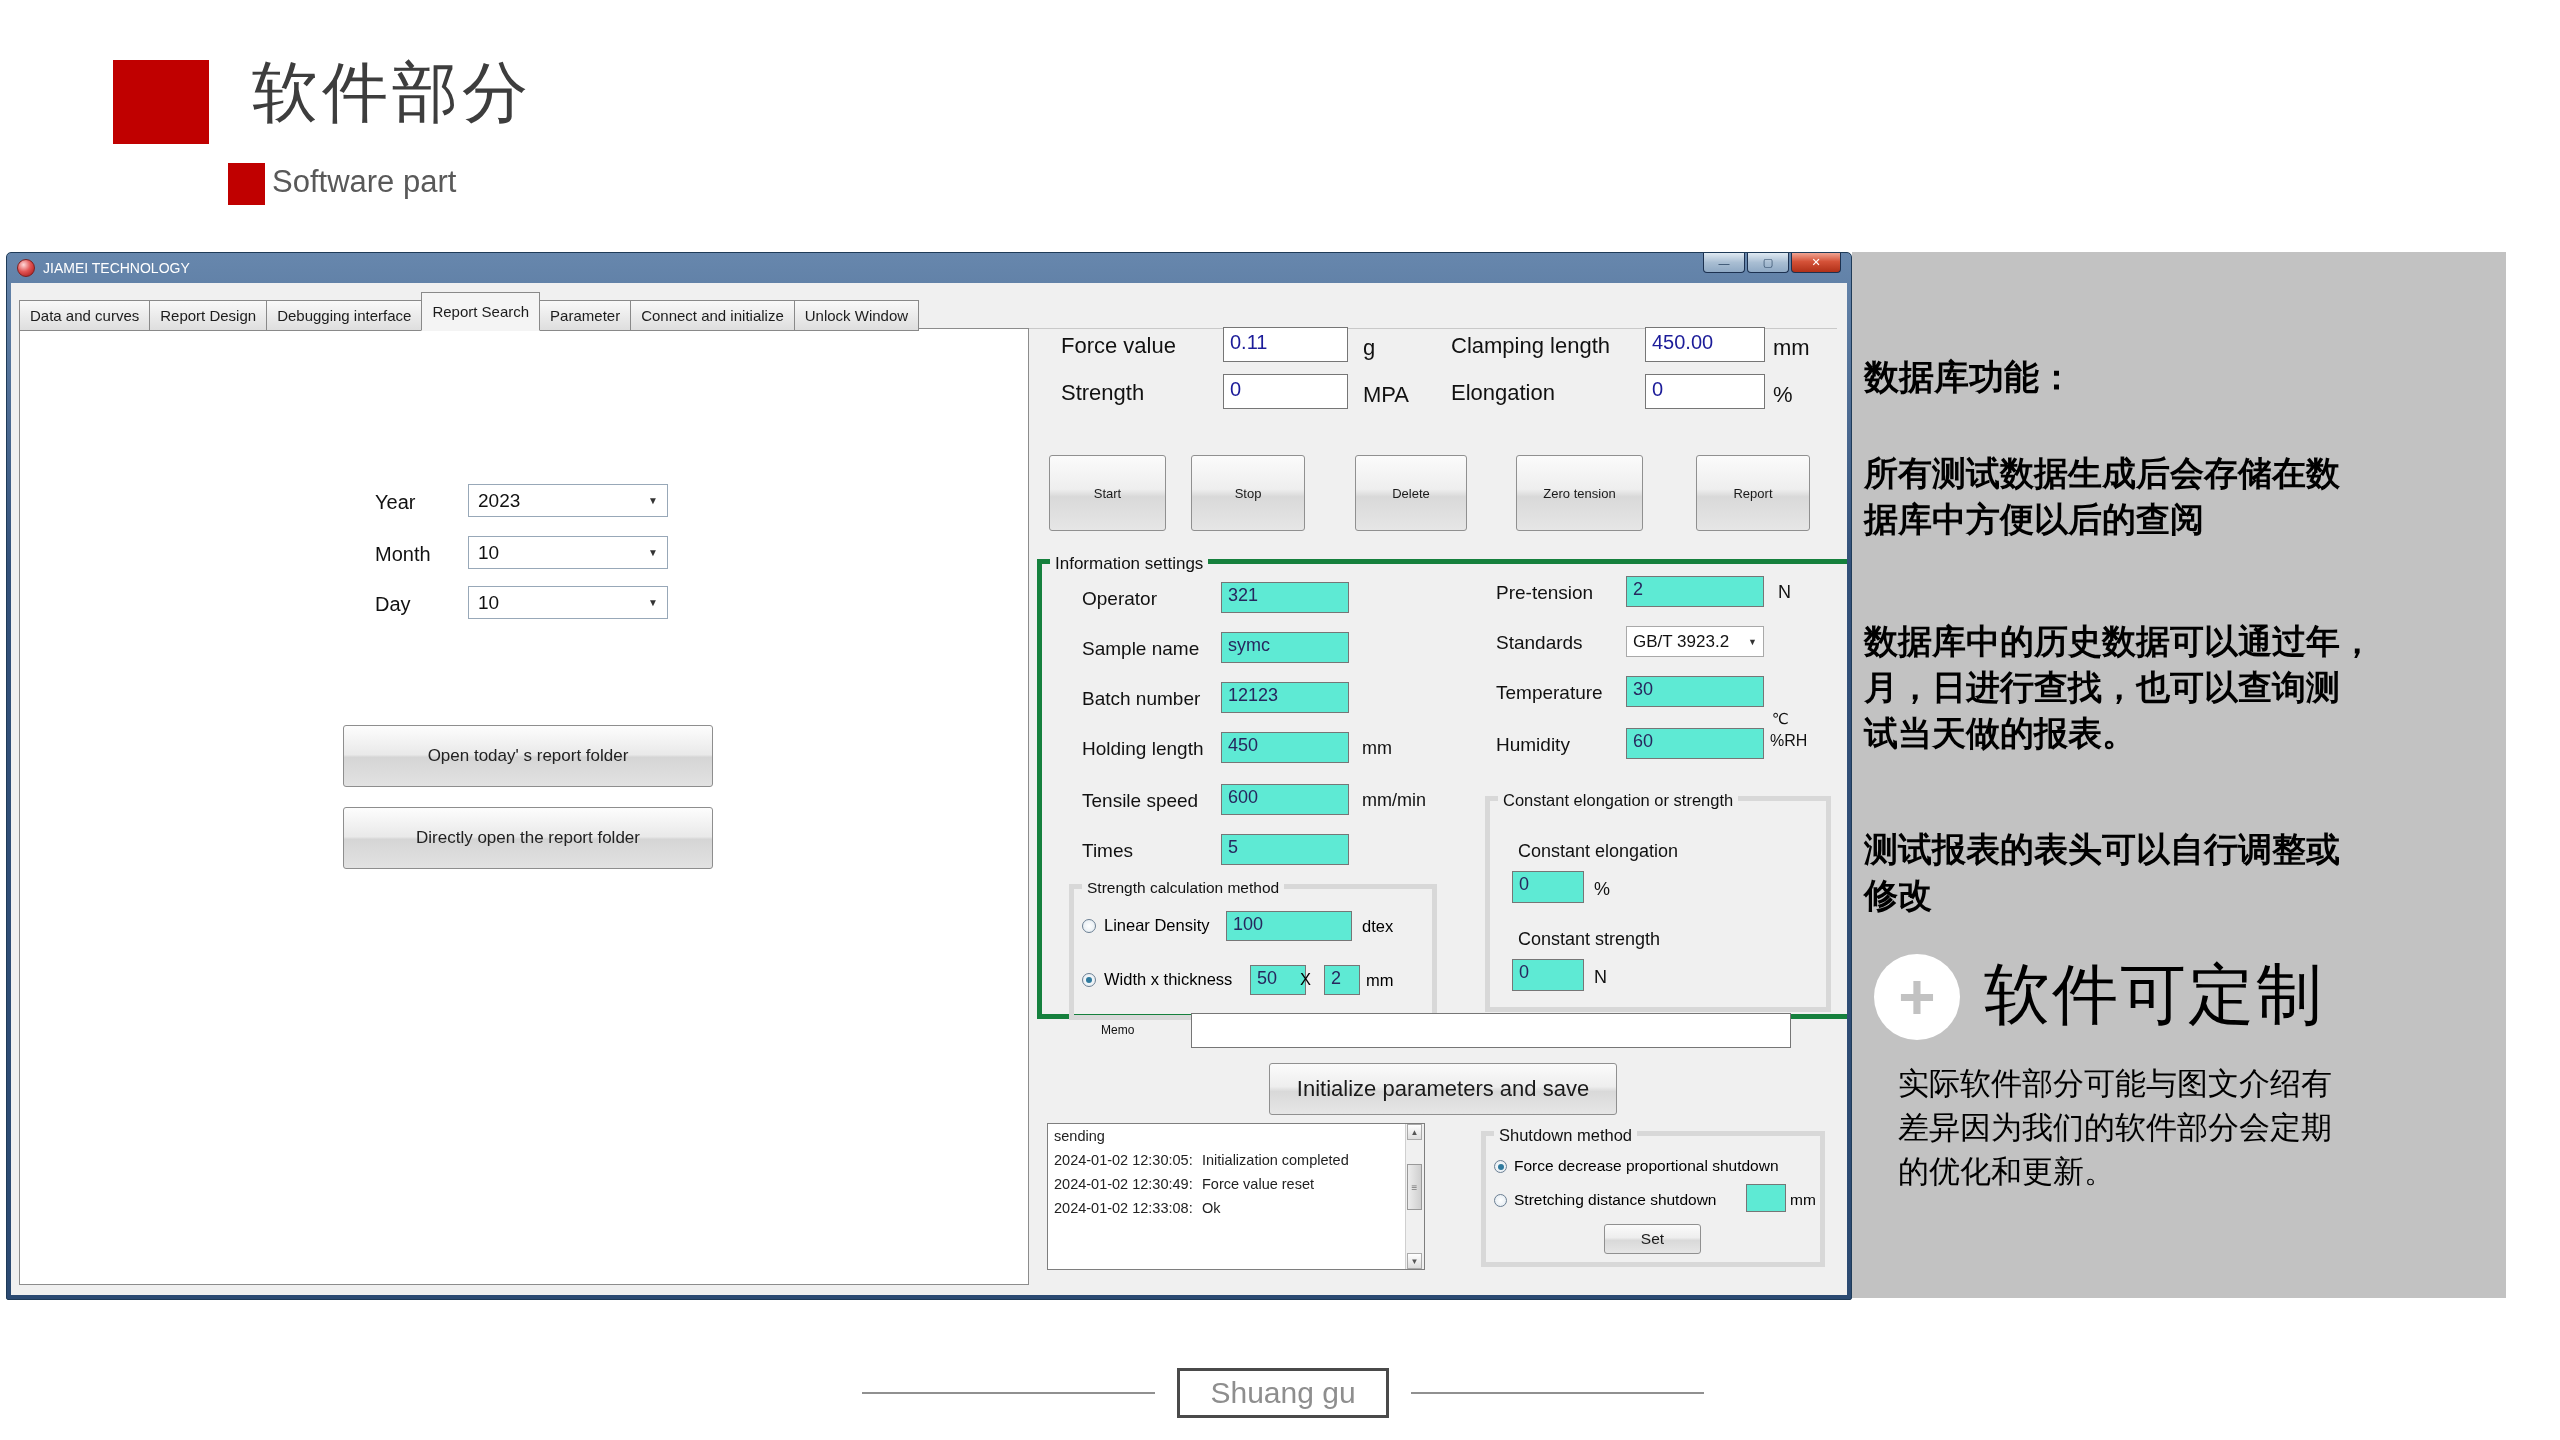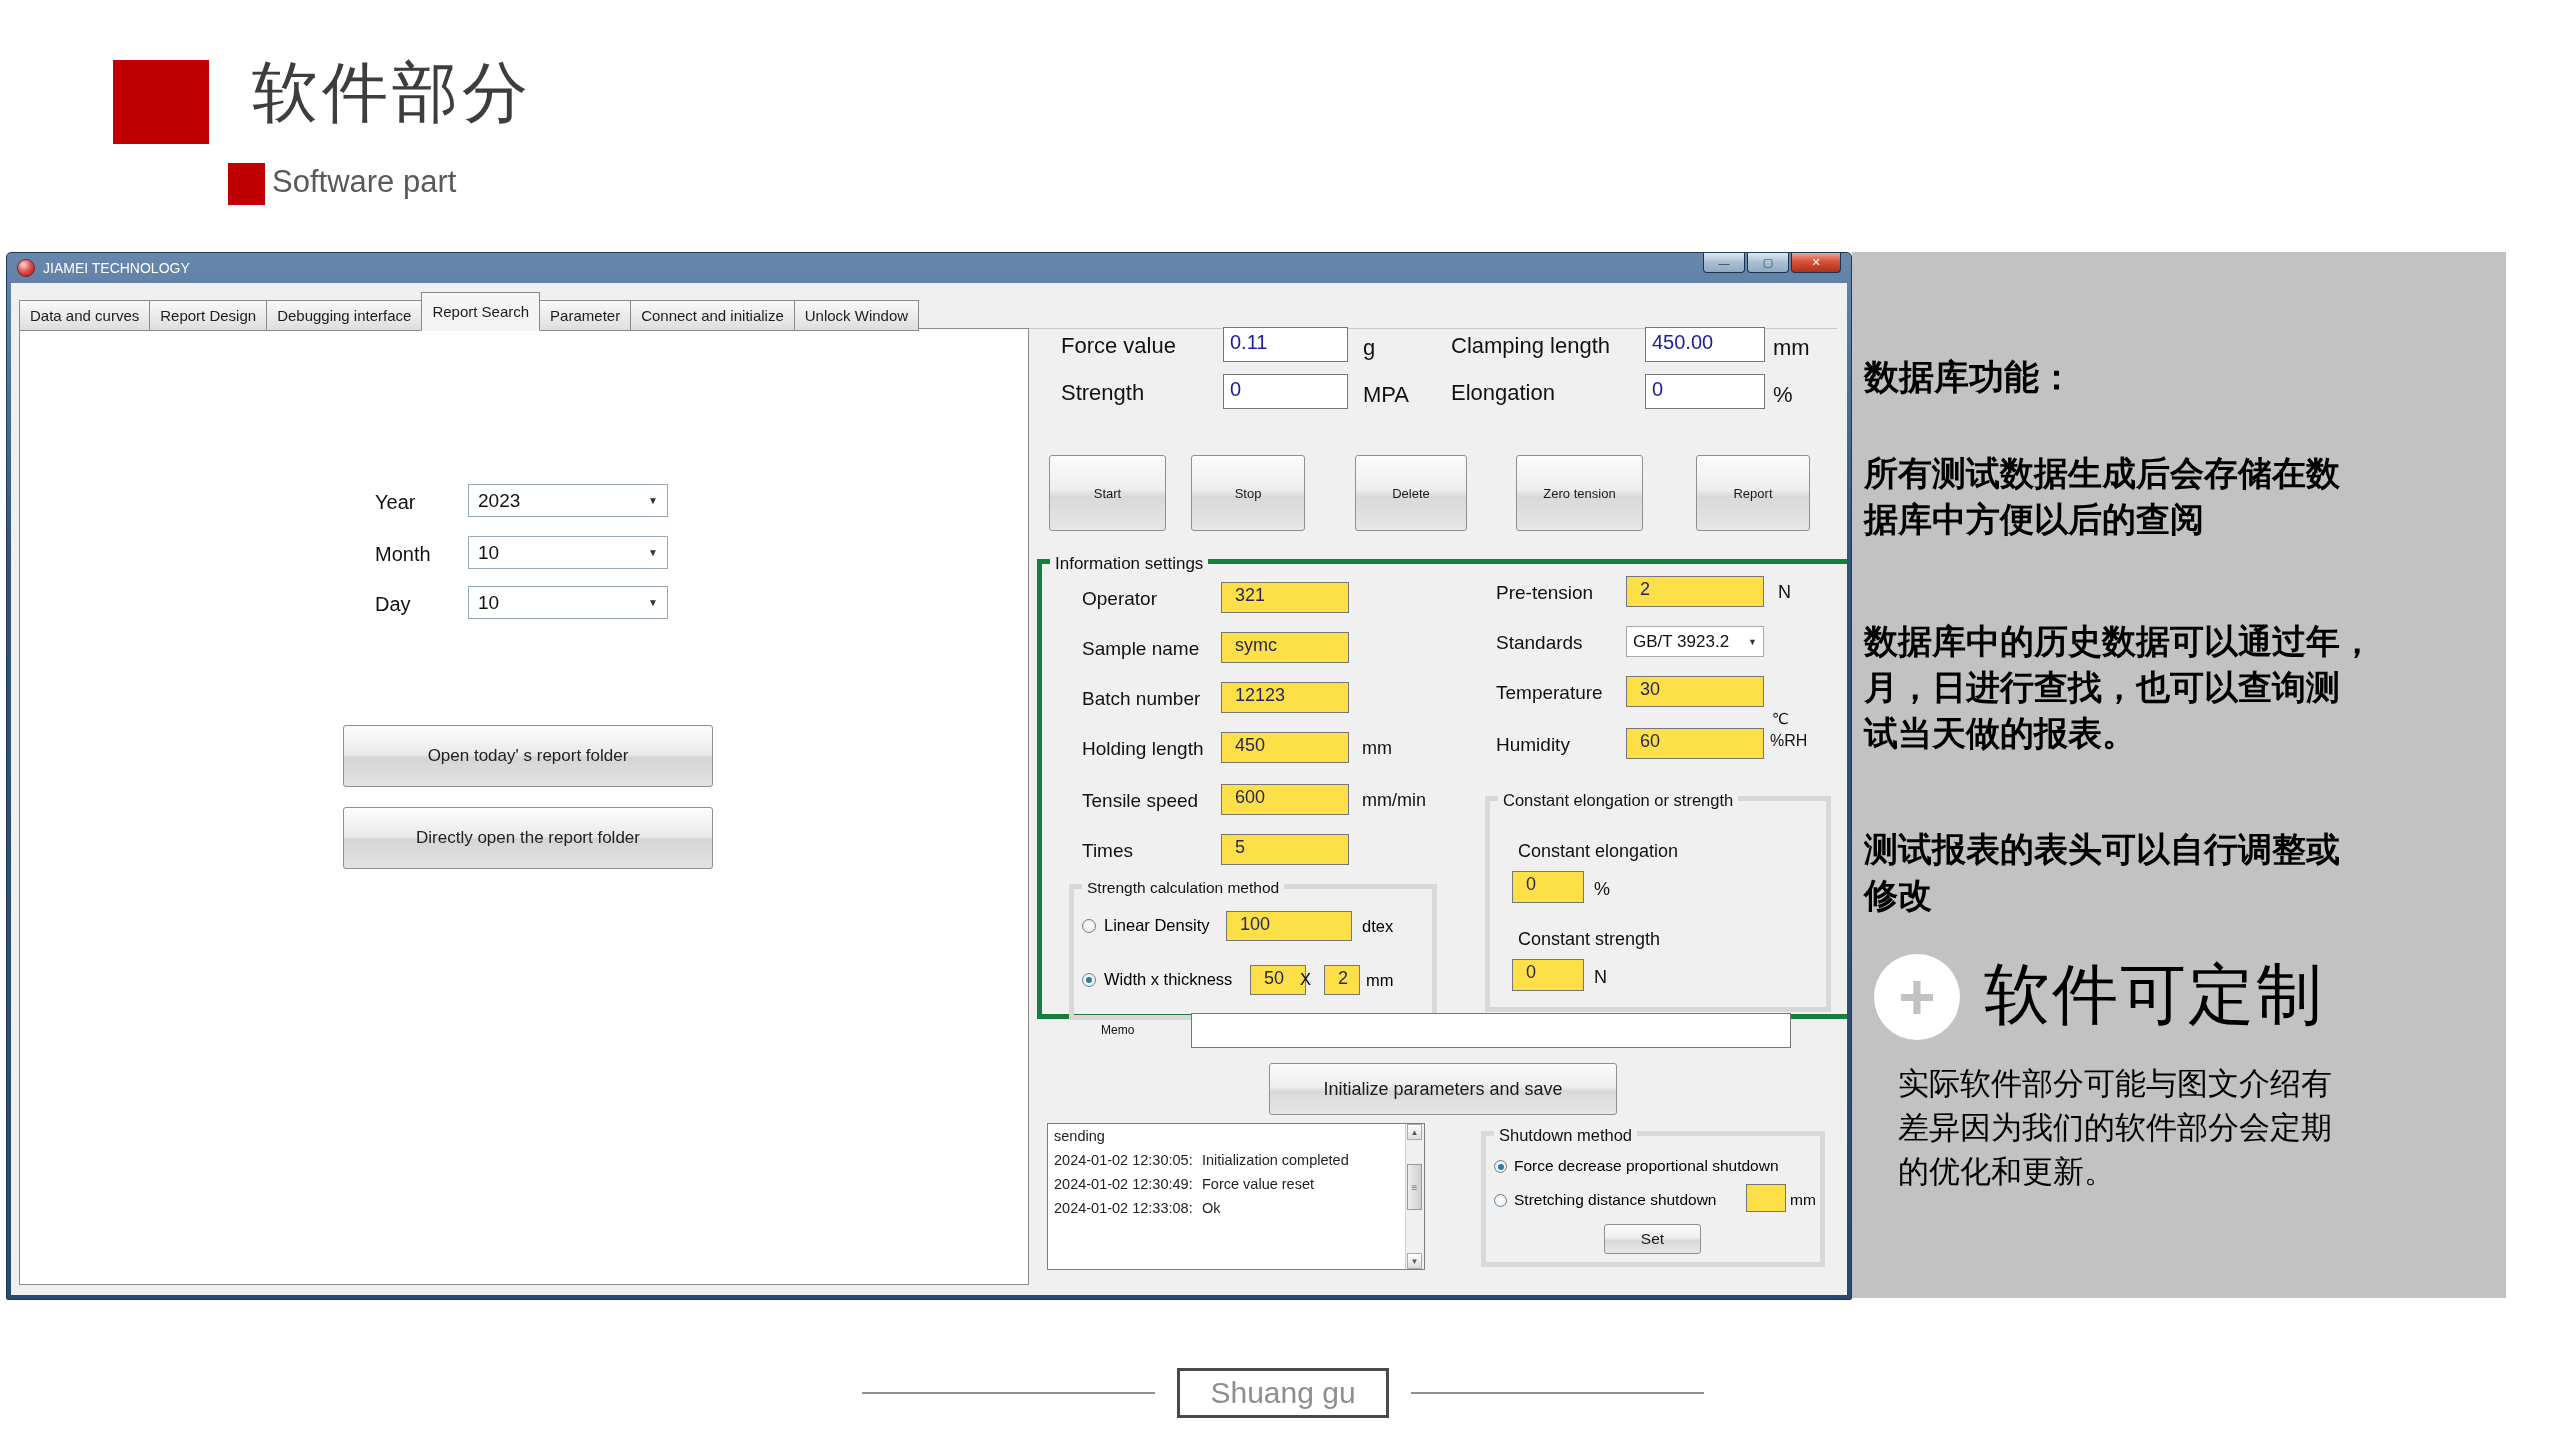"321" .ifield { background: #fde047 -> #5eead4; padding: 2px 13px -> 2px 6px }
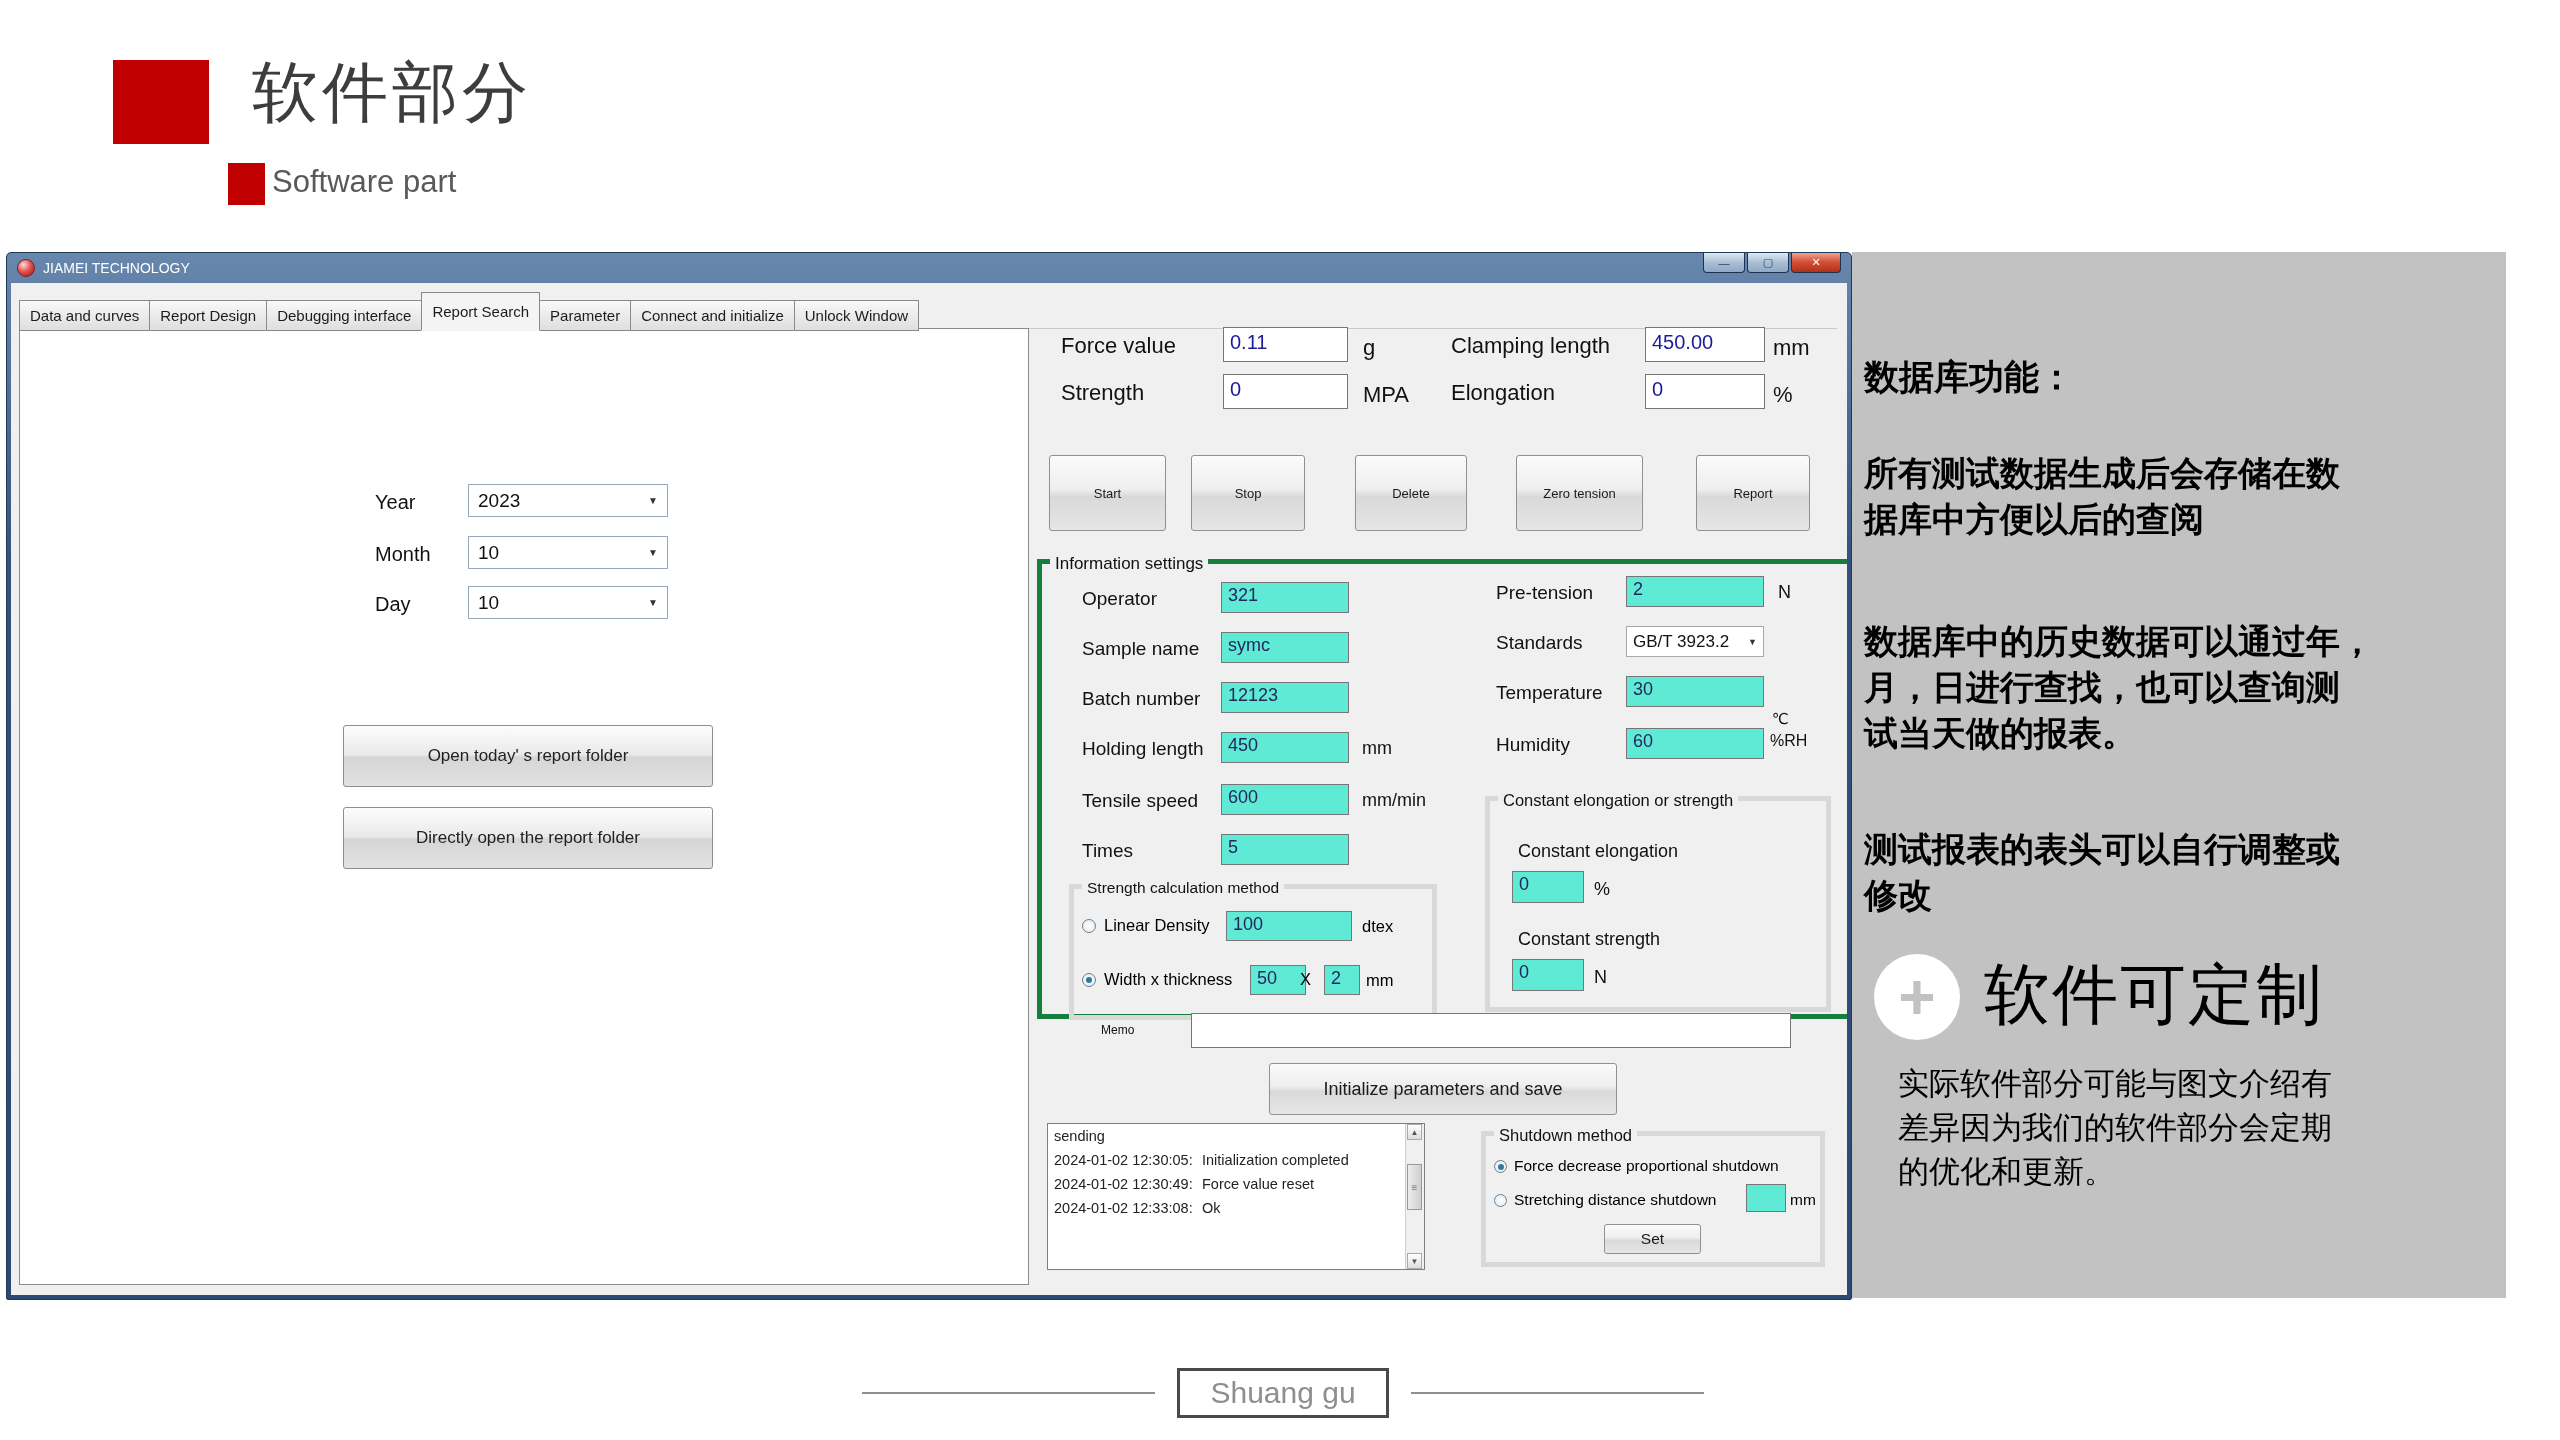"Initialize parameters and save" .btn2 { font-size: 18px -> 22px }
